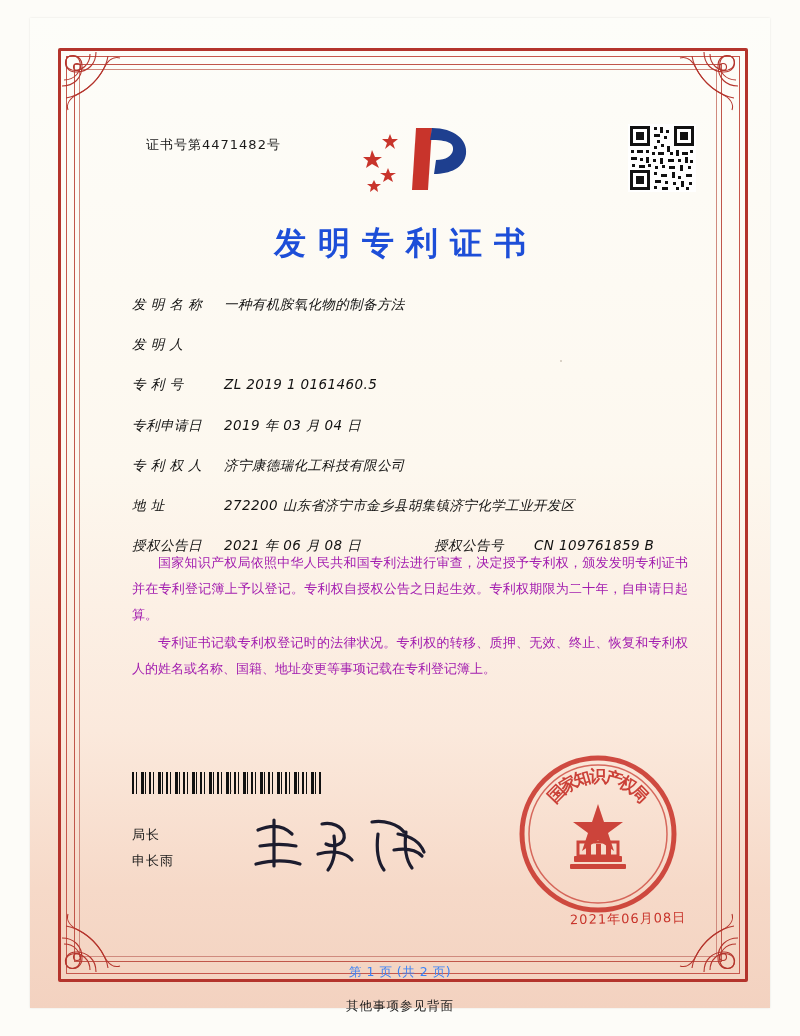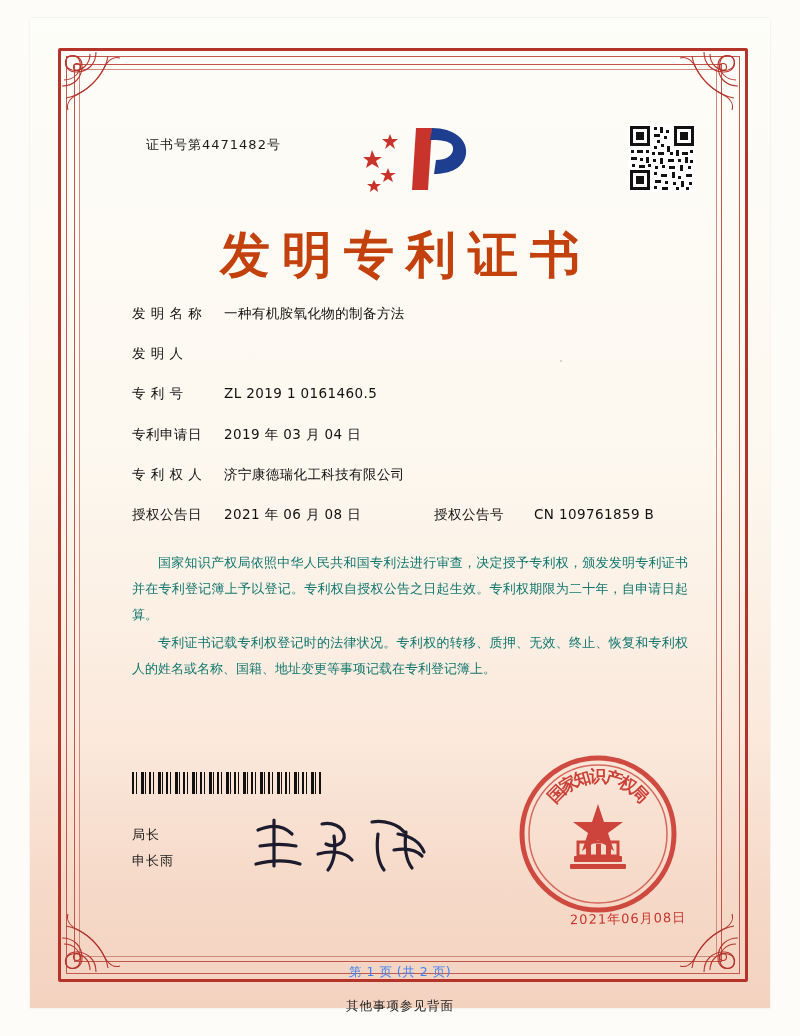"发明专利证书" .title { color: #c2410c -> #1d4ed8; font-size: 50px -> 32px }
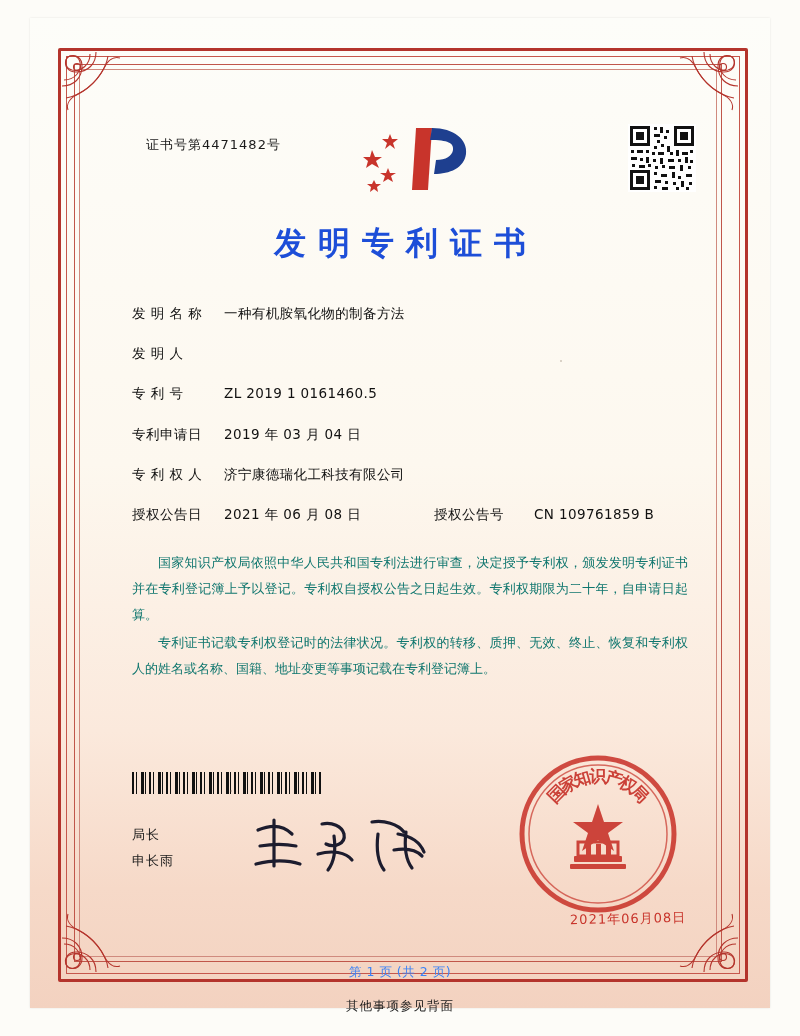"发 明 名 称" .fields { font-style: none -> italic; top: 213px -> 204px }
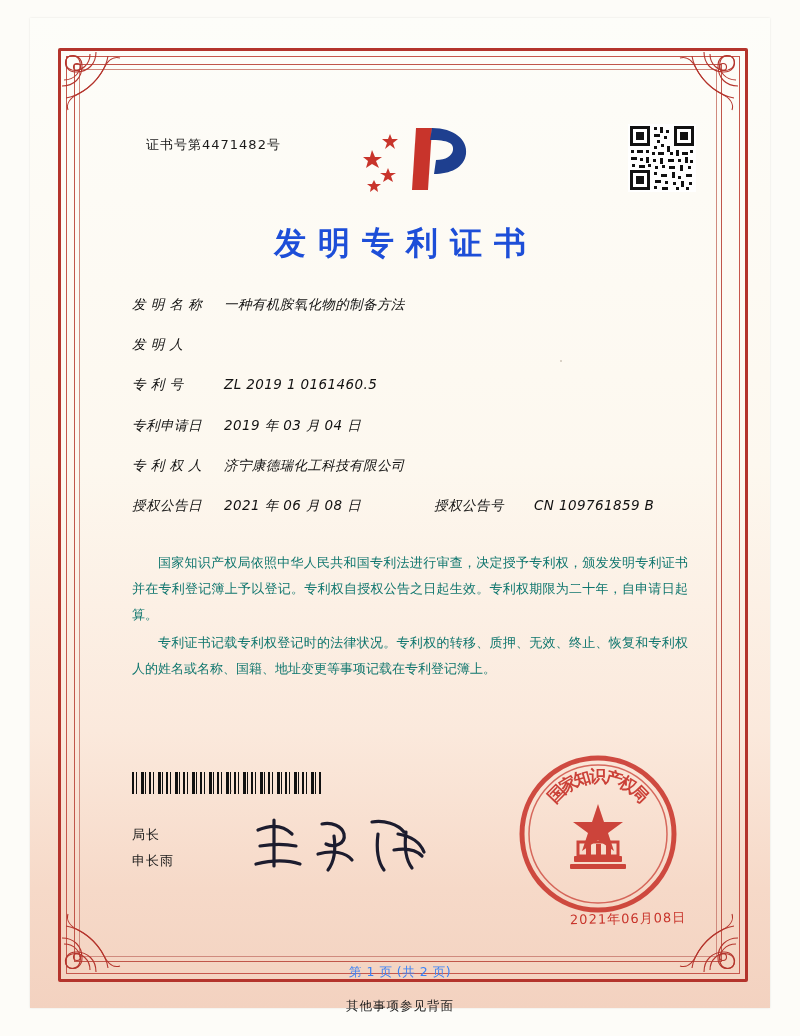"地 址" div.field-row { html: none -> <div> <div>地 址</div> <div>272200 山东省济宁市金乡县胡集镇济宁化学工业开发区</div> </div> }
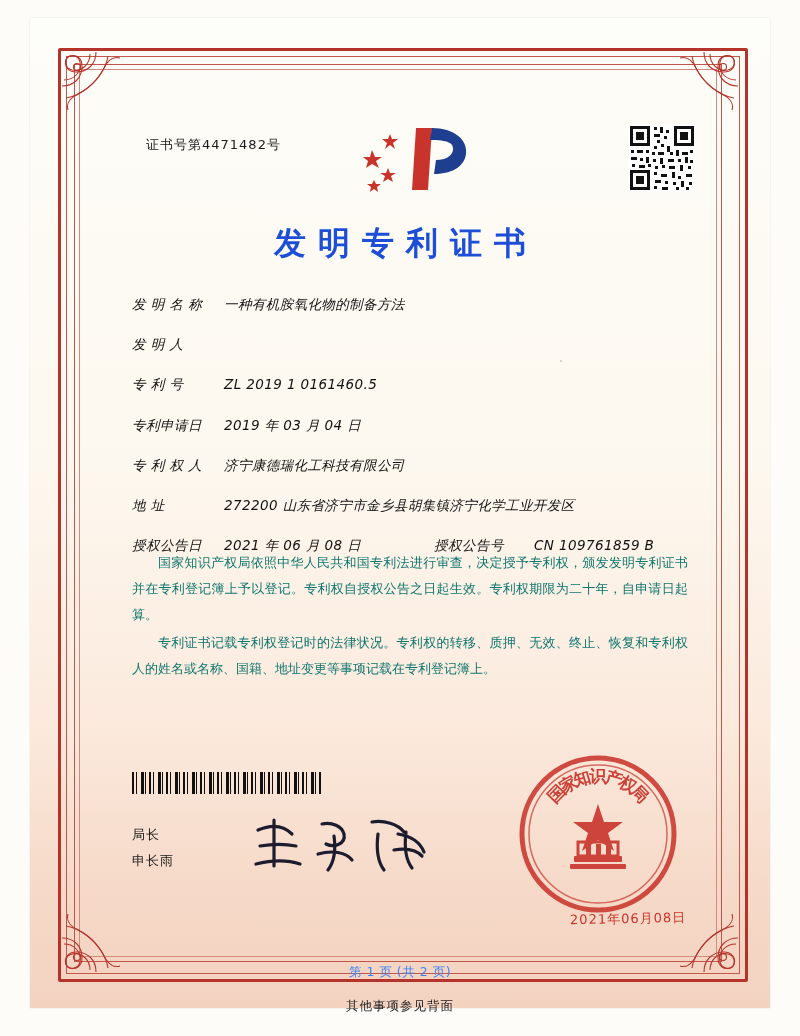"国家知识产权局依照中华人民共和国专利法进行审查，决定授予专利权，颁发发明专利证书" .paragraphs { color: #0f766e -> #a21caf }
